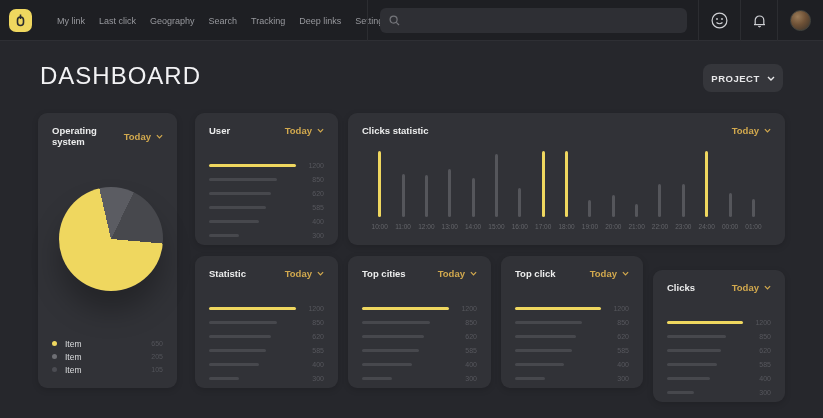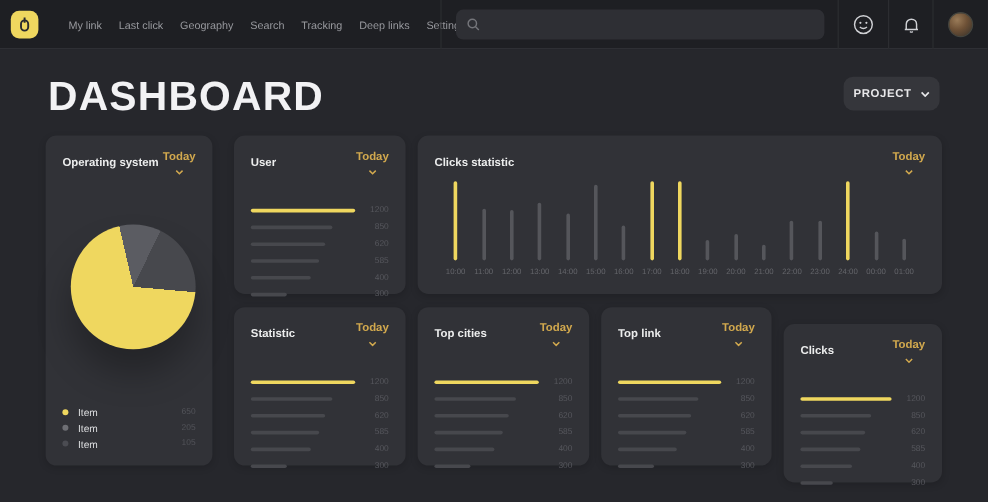"DASHBOARD" .page-title { font-size: 34px -> 24px; font-weight: bold -> normal }
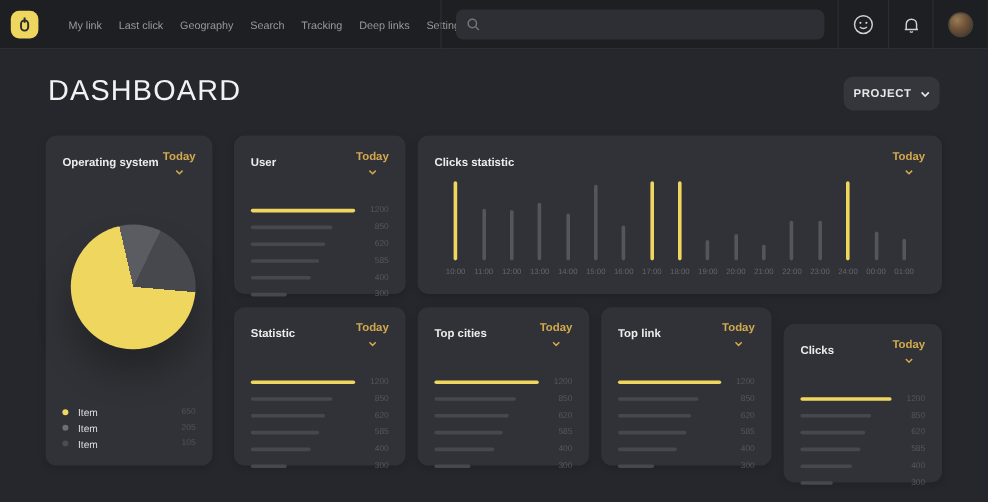"Today" .period { flex-direction: column -> none }
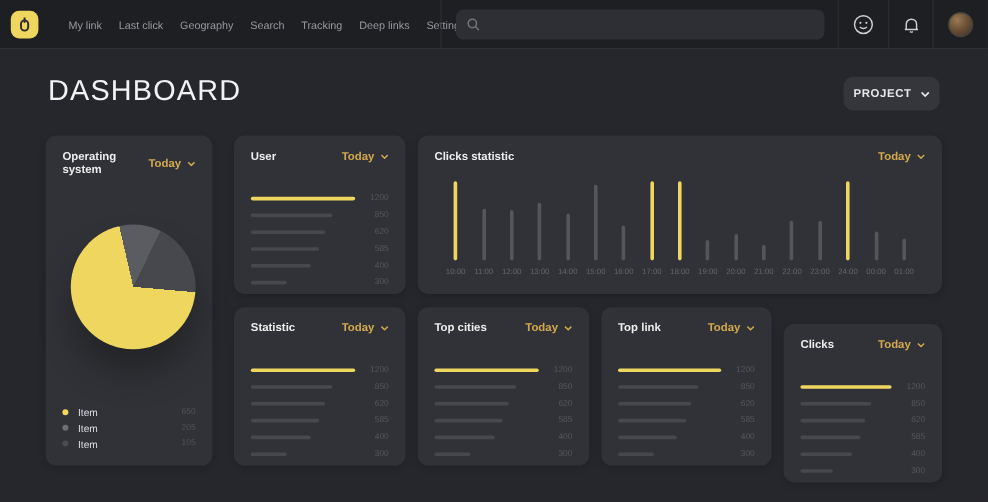"Top link" h3.card-title { text: link -> click }
